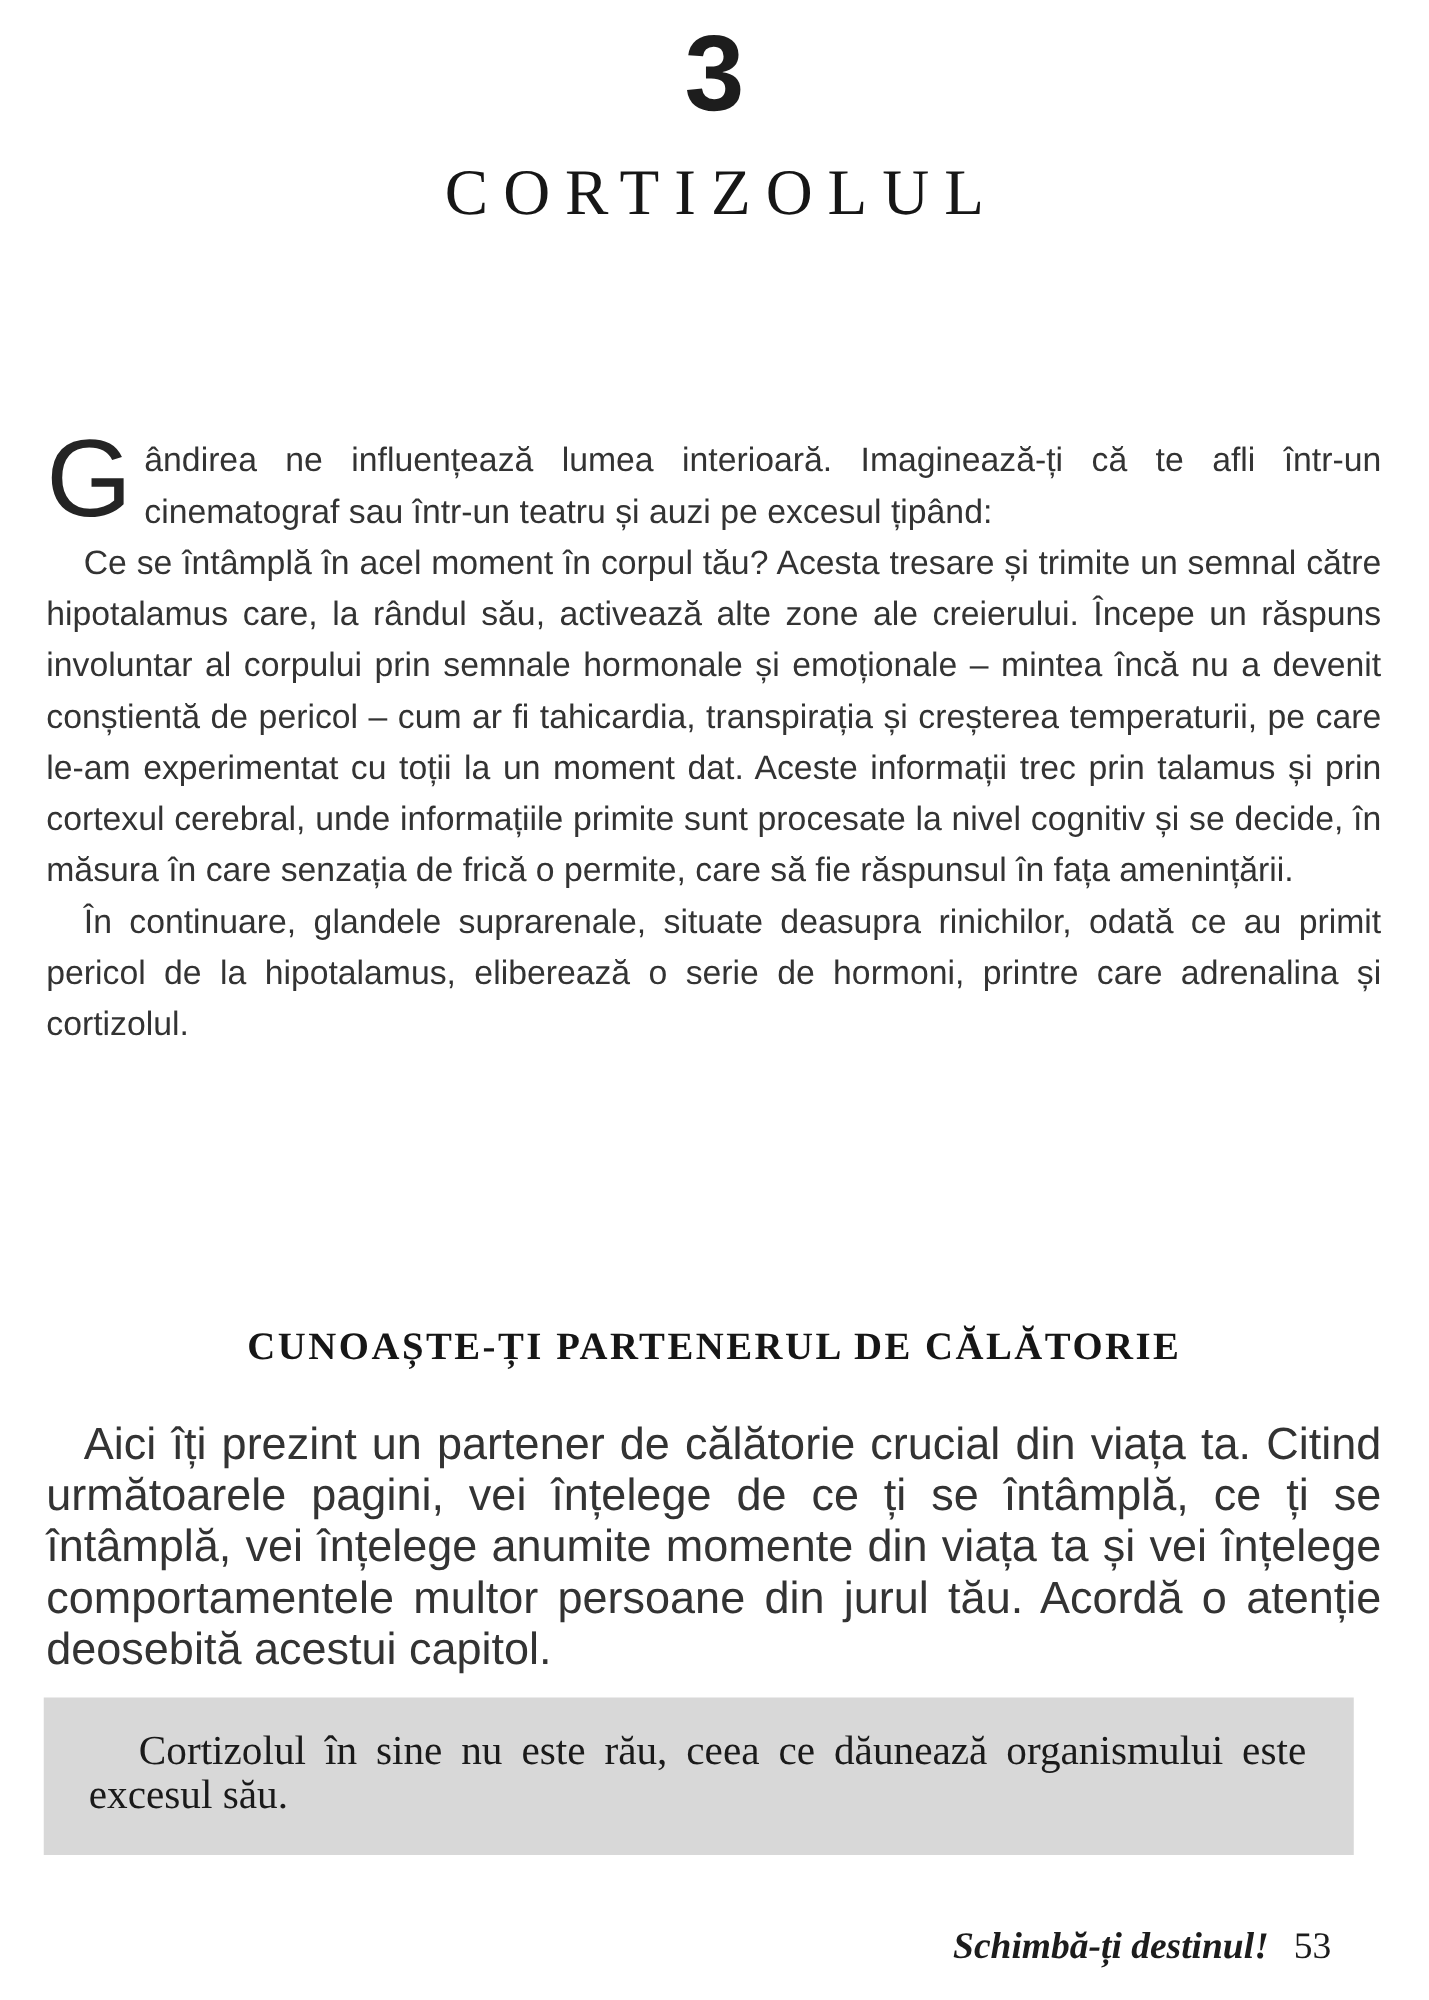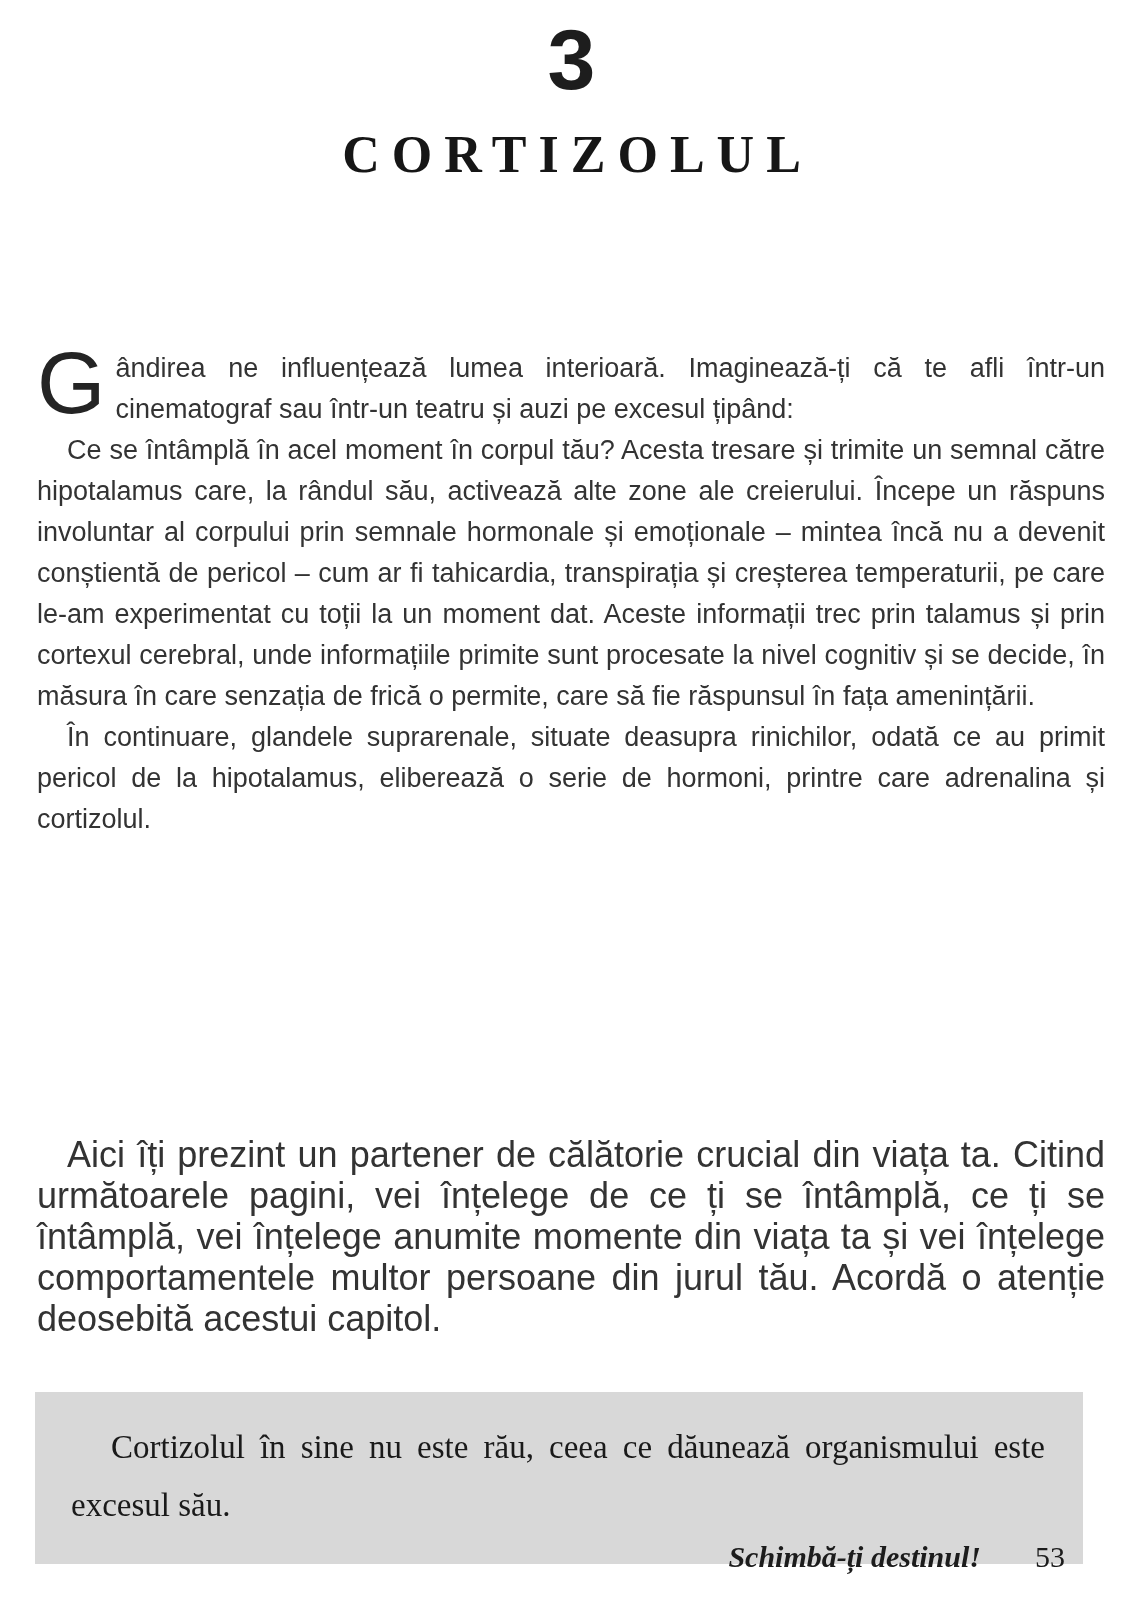"CORTIZOLUL" .chapter-title { font-weight: 700 -> 400 }
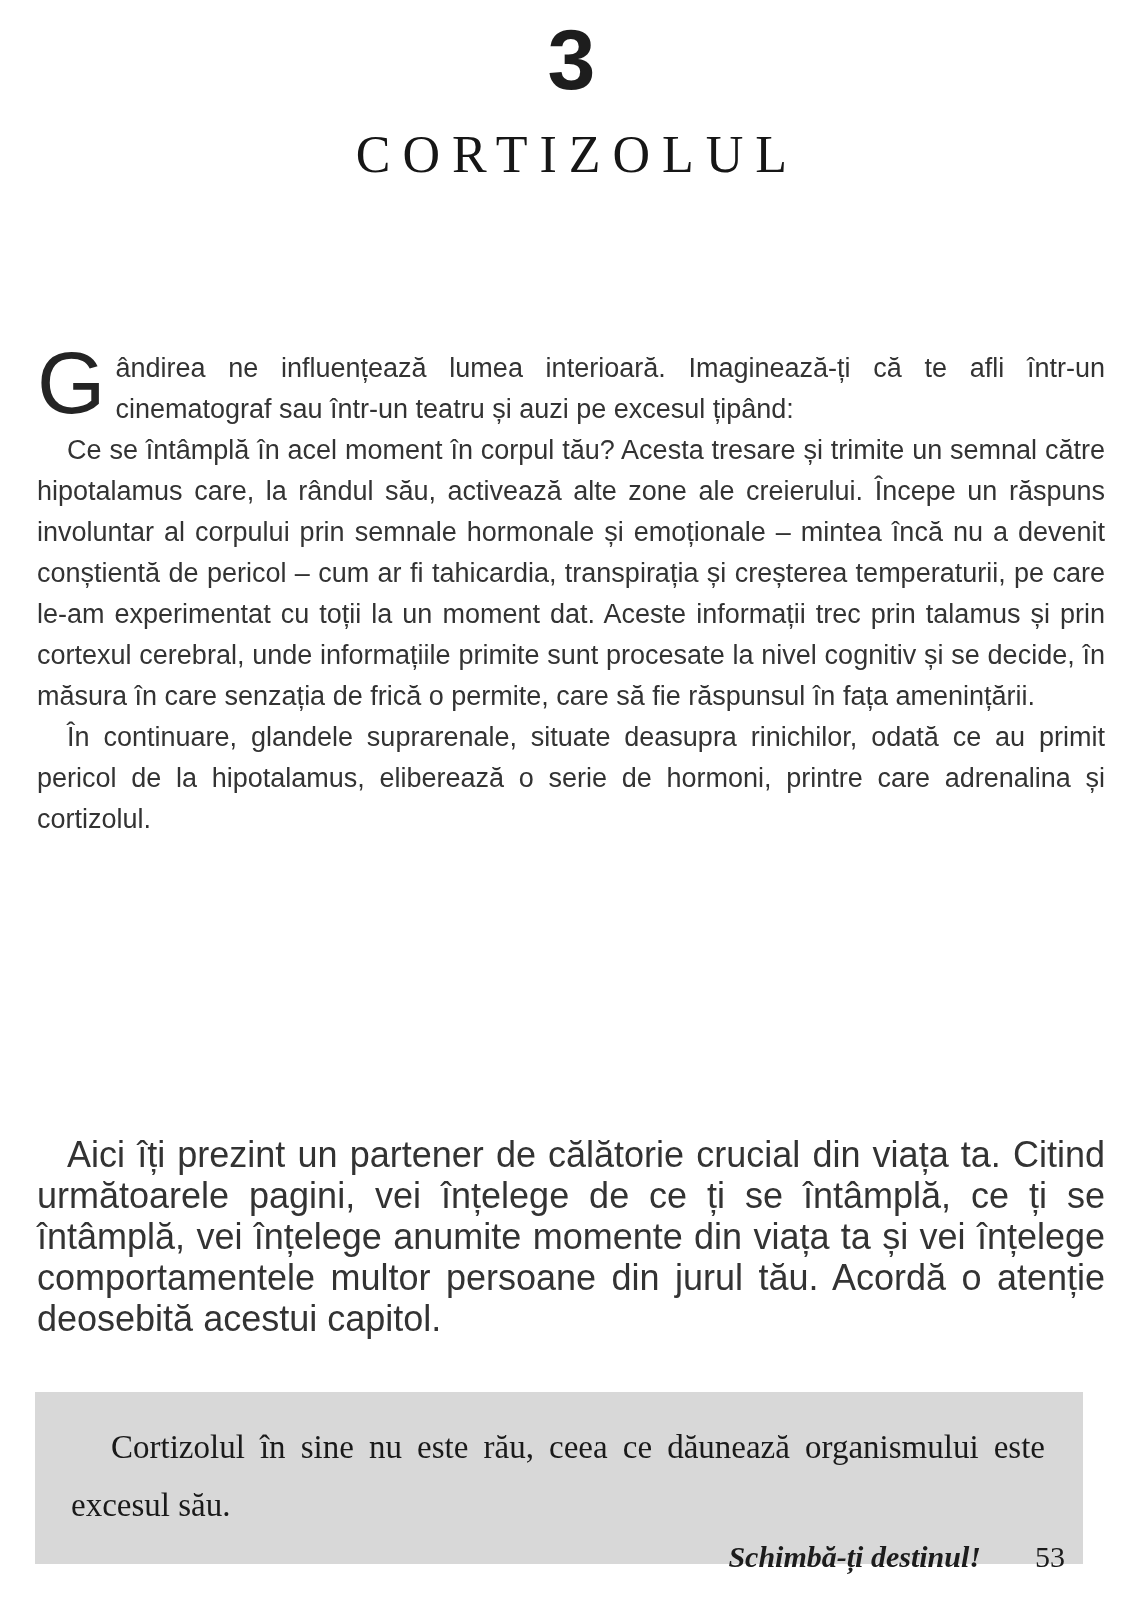"CUNOAȘTE-ȚI PARTENERUL DE CĂLĂTORIE" h2.section-heading { html: none -> <h2>CUNOAȘTE-ȚI PARTENERUL DE CĂLĂTORIE</h2> }
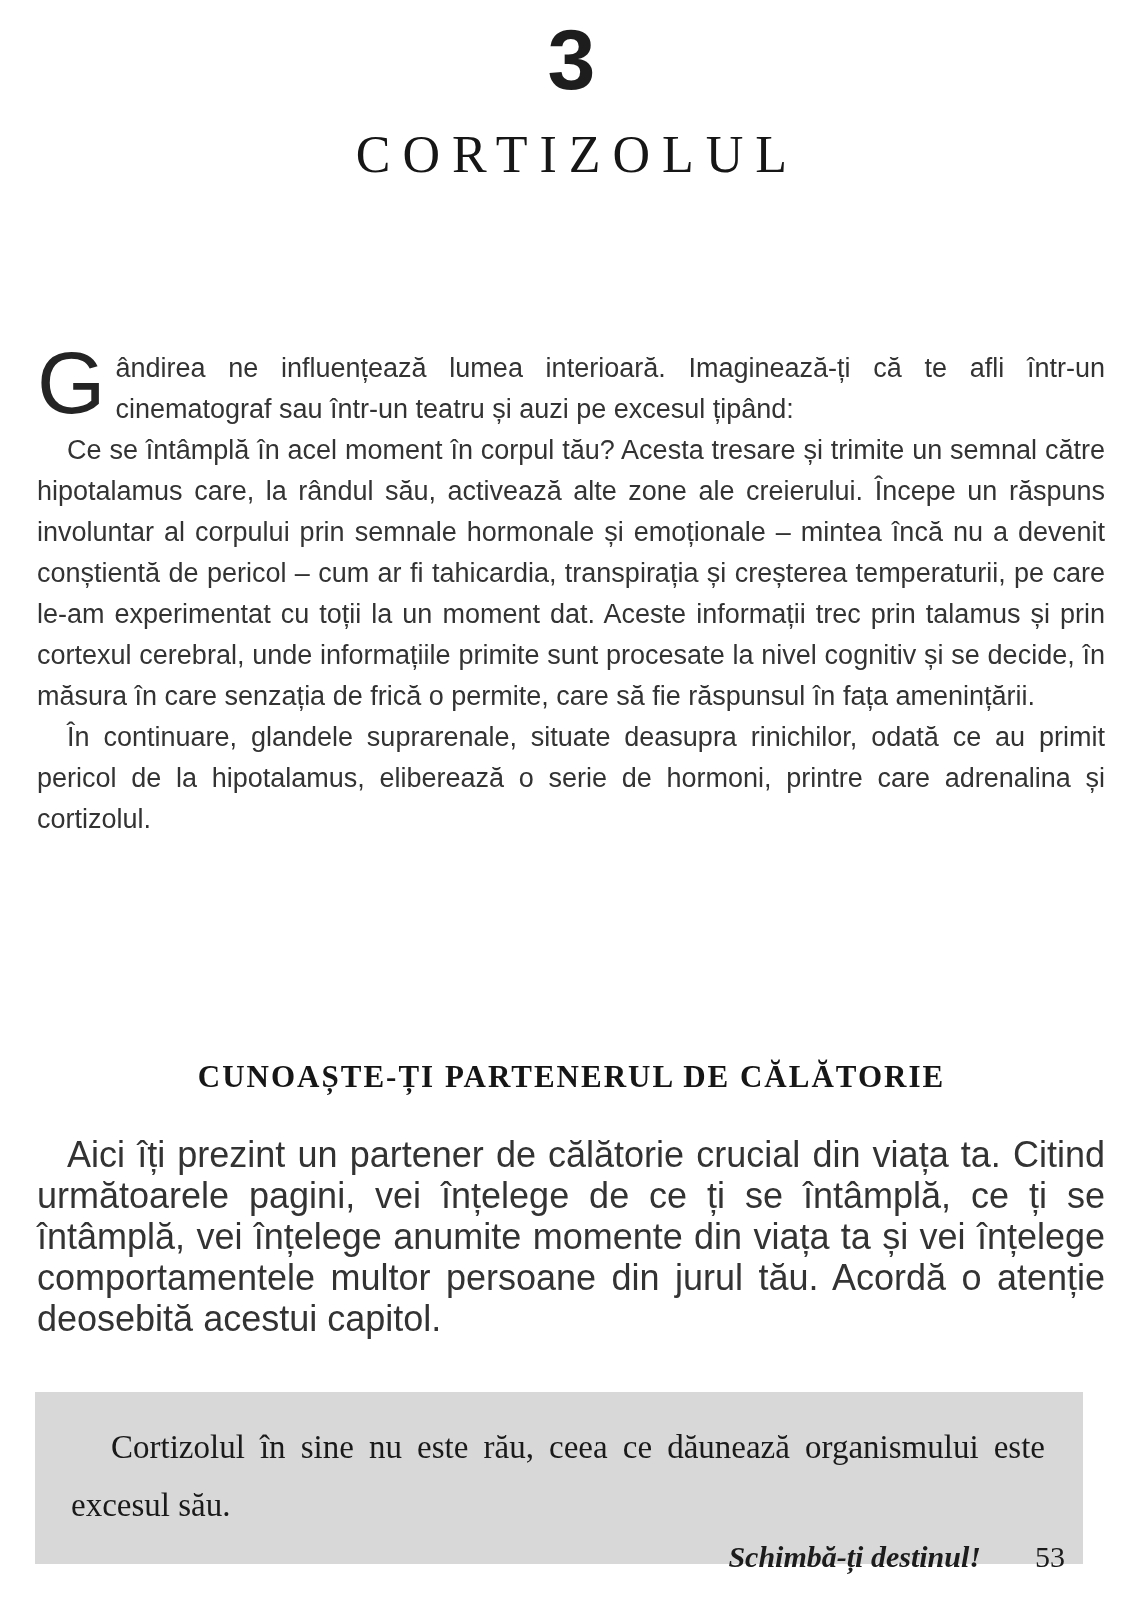"Cortizolul în sine nu este" .callout { line-height: 58px -> 35px; top: 1392px -> 1358px }
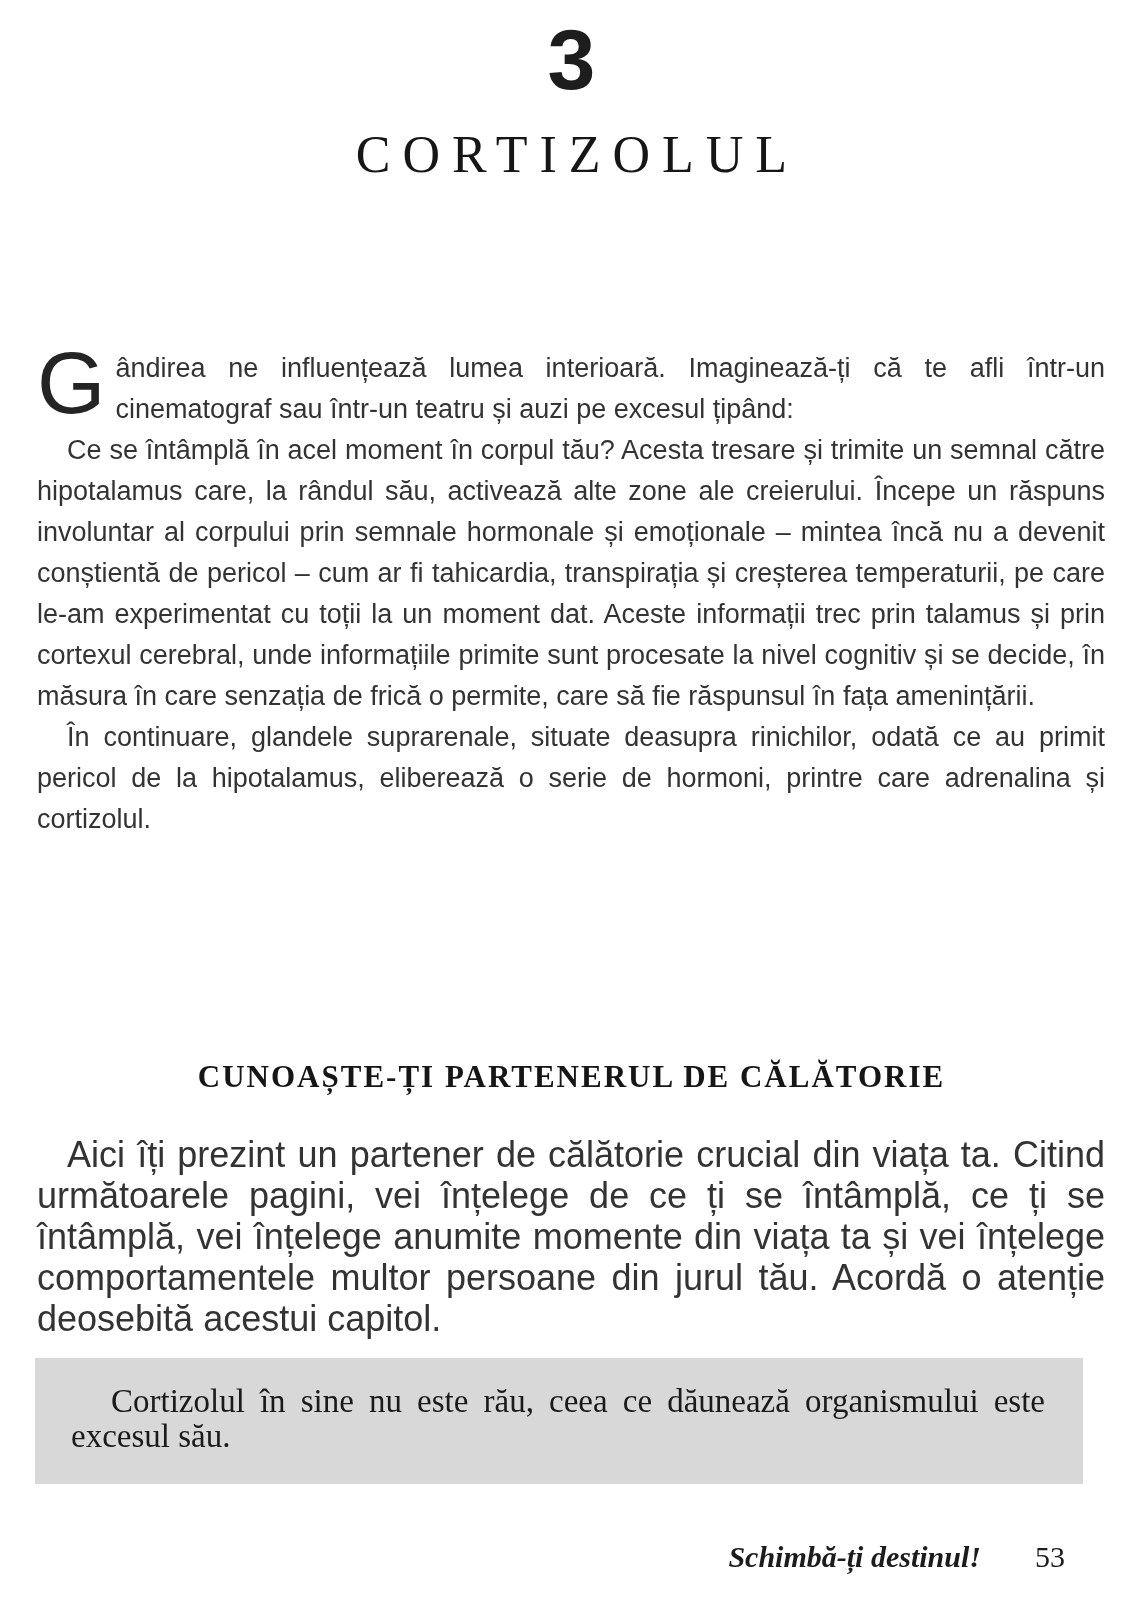"Schimbă-ți destinul!" .footer { gap: 54px -> 20px }
